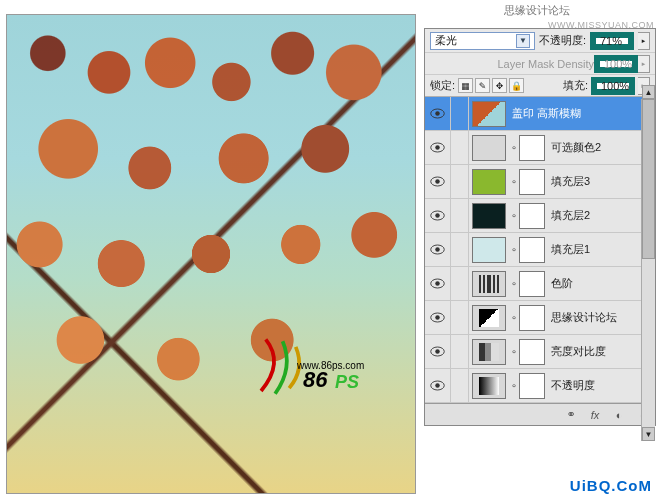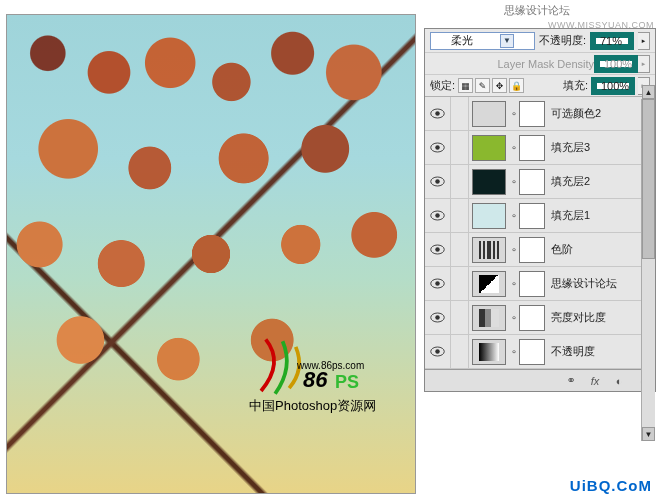"柔光" .combo { padding: 0 20px -> 0 4px }
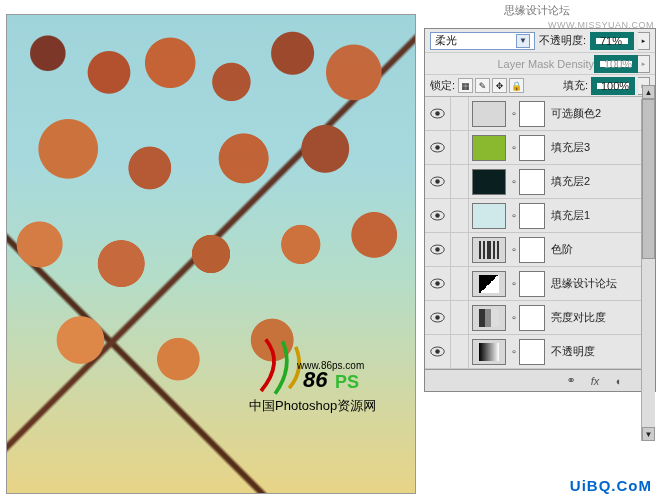"盖印 高斯模糊" div.layer { html: none -> <div> <div> <svg> <ellipse></ellipse> <circle></circle> </svg> </div> <div></div> <div></div> <span>盖印 高斯模糊</span> </div> }
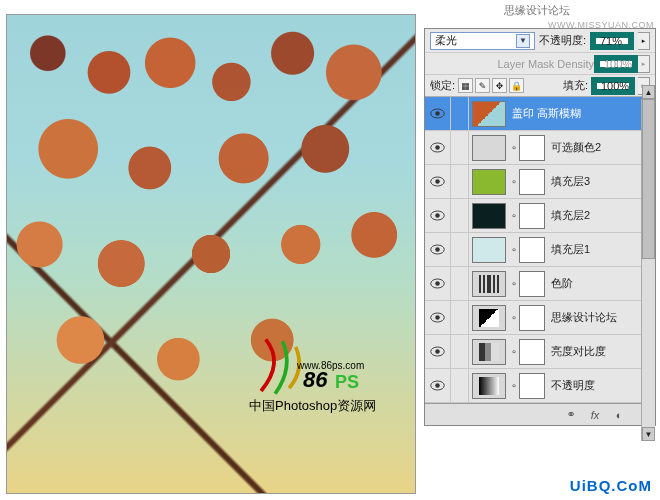"PS" .wm-ps { font-style: none -> italic }
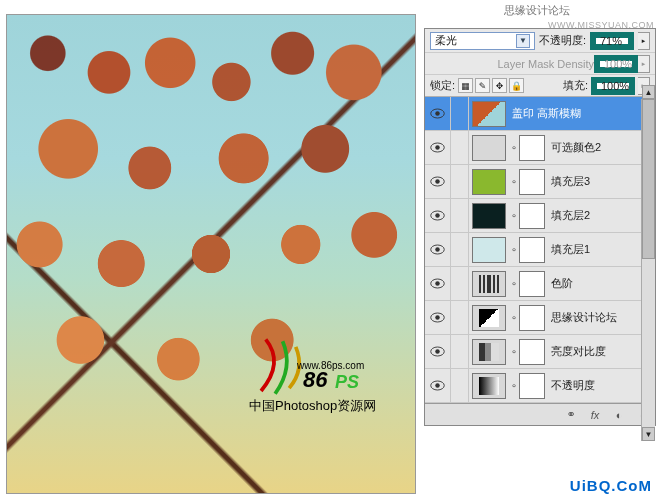"中国Photoshop资源网" span.wm-cn { html: <span>中国Photoshop资源网</span> -> none }
